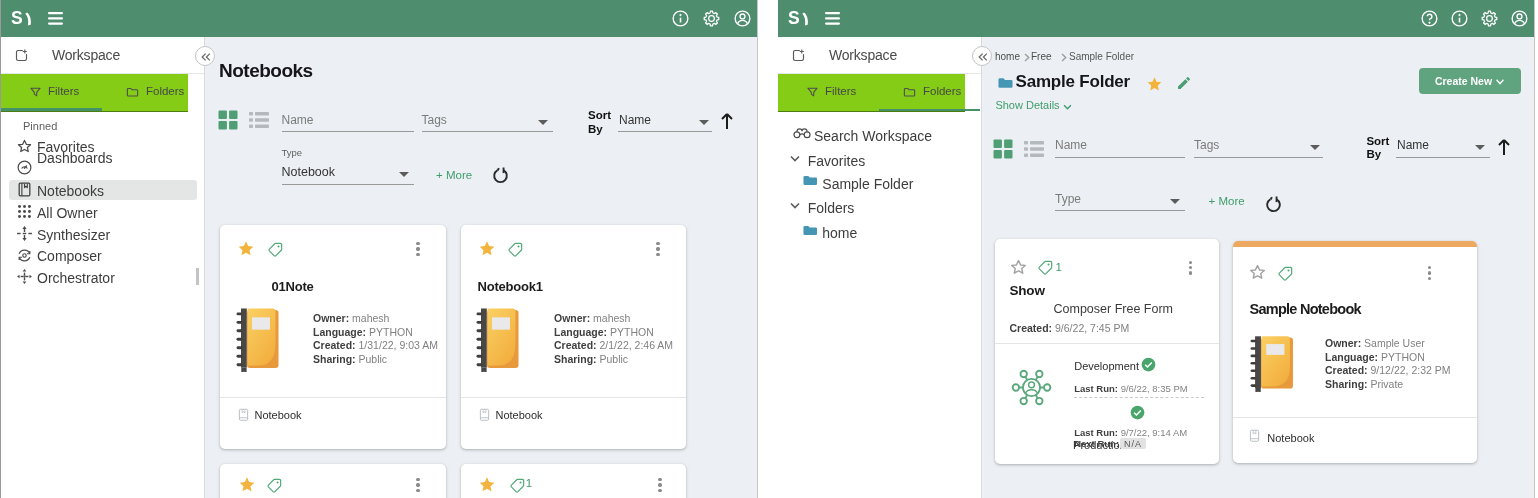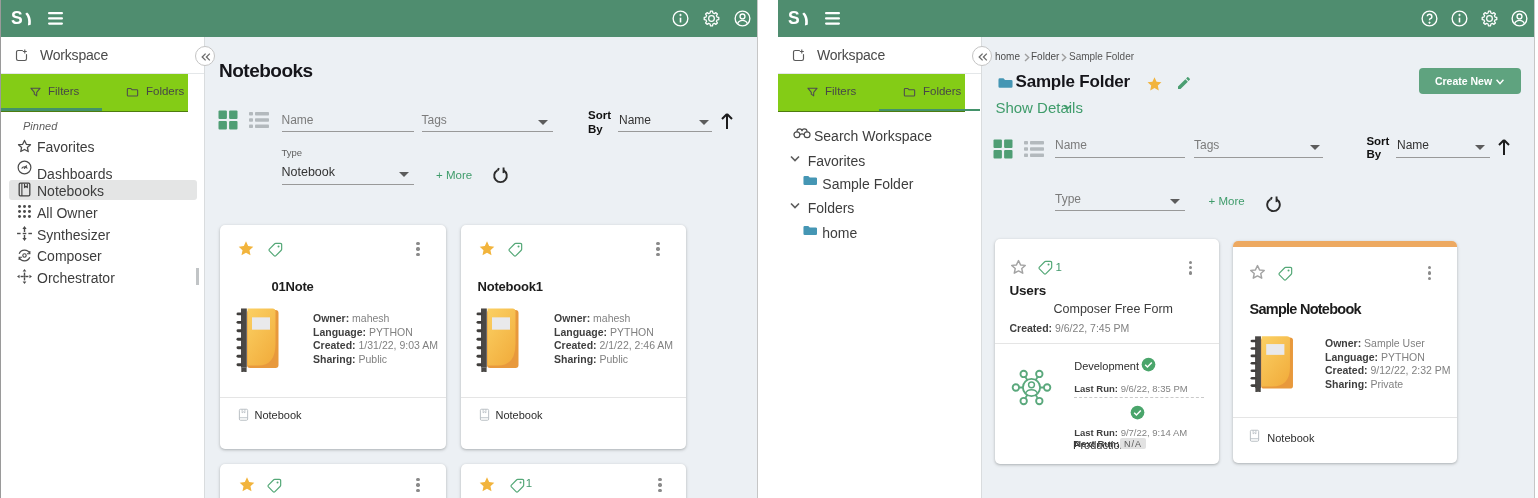"Workspace" .wsrow .wstext { left: 39px -> 51px }
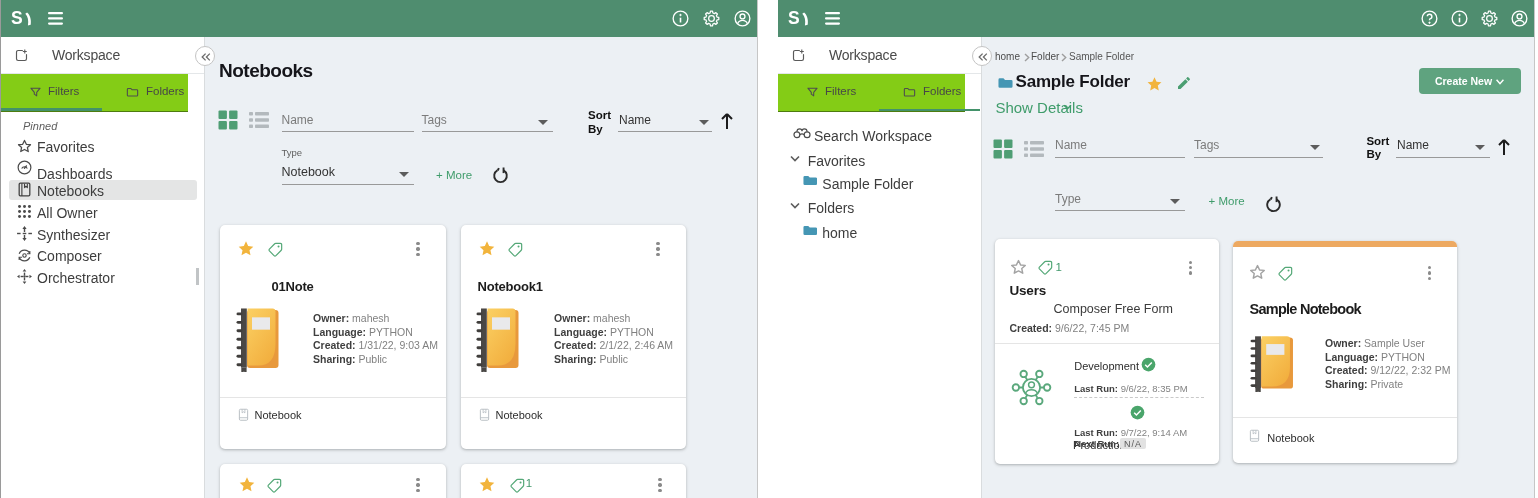"Folder" div { text: Folder -> Free }
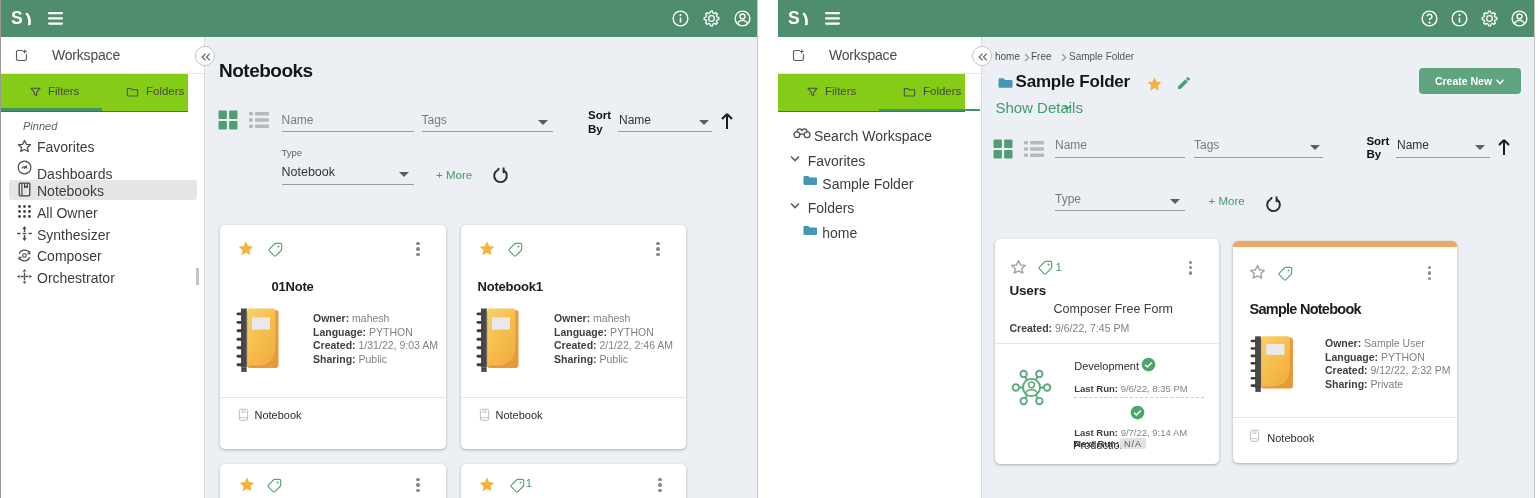"Show Details" div.more { font-size: 15px -> 11px }
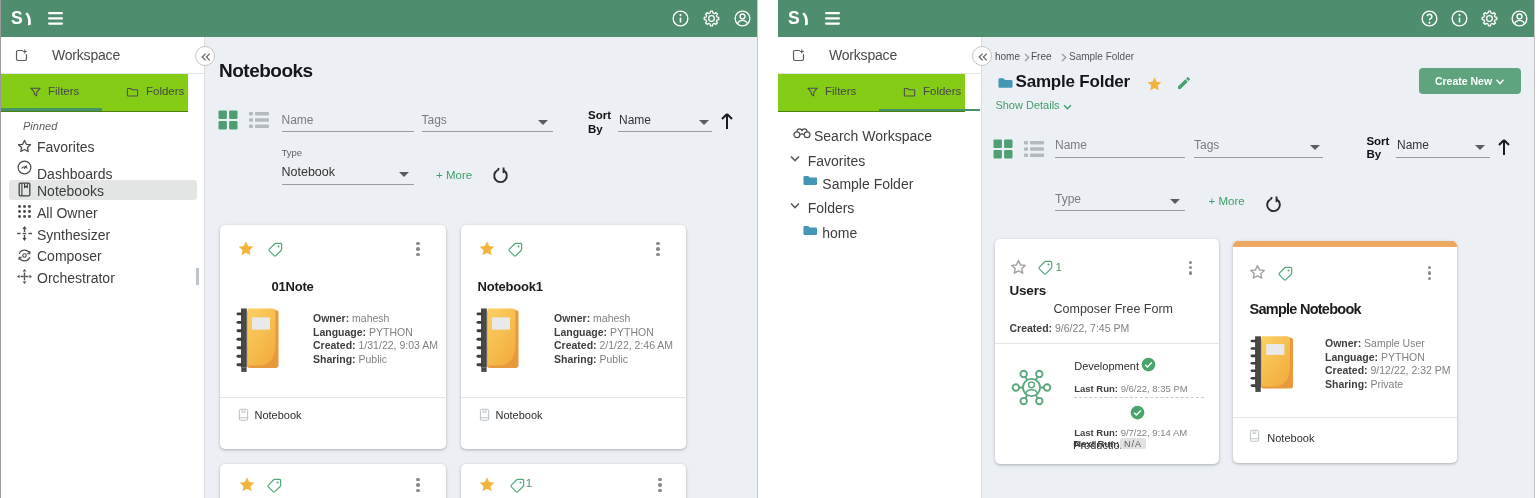"Pinned" div.sideitem { font-style: italic -> none }
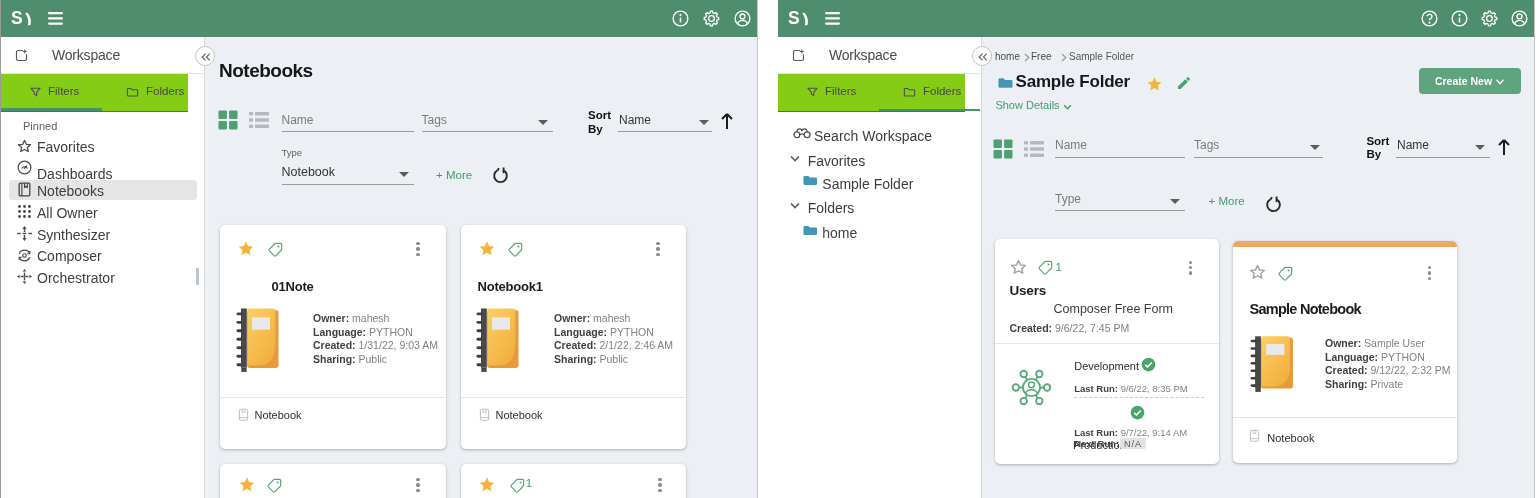"Dashboards" div.sideitem { top: 130px -> 114px }
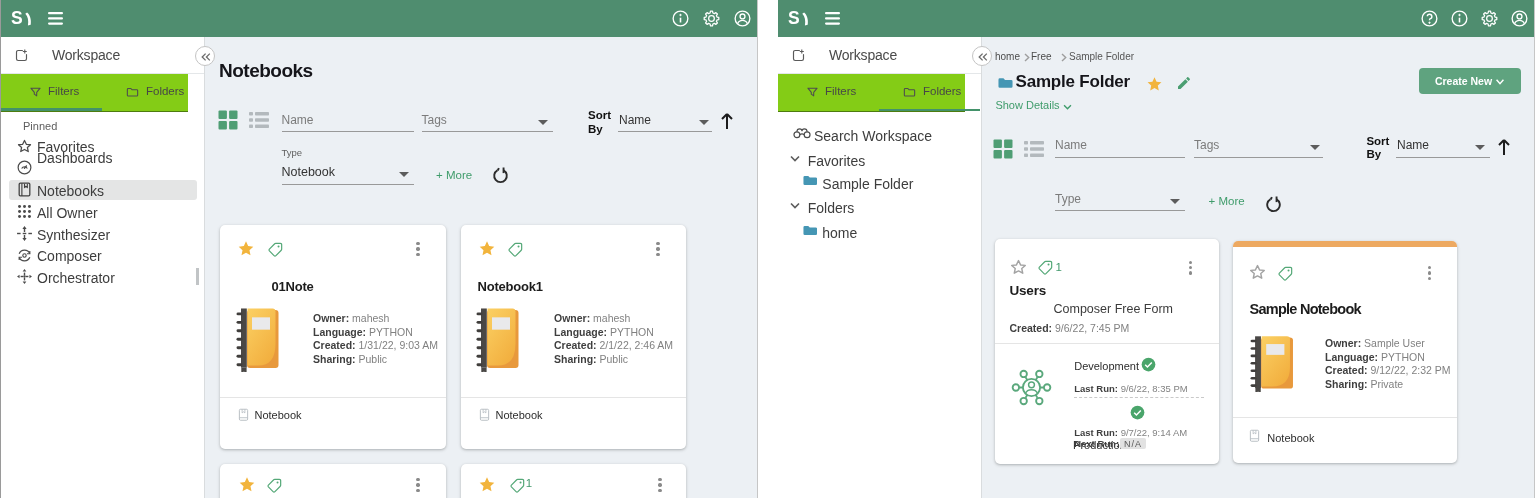"Users" div.ctitle { text: Users -> Show }
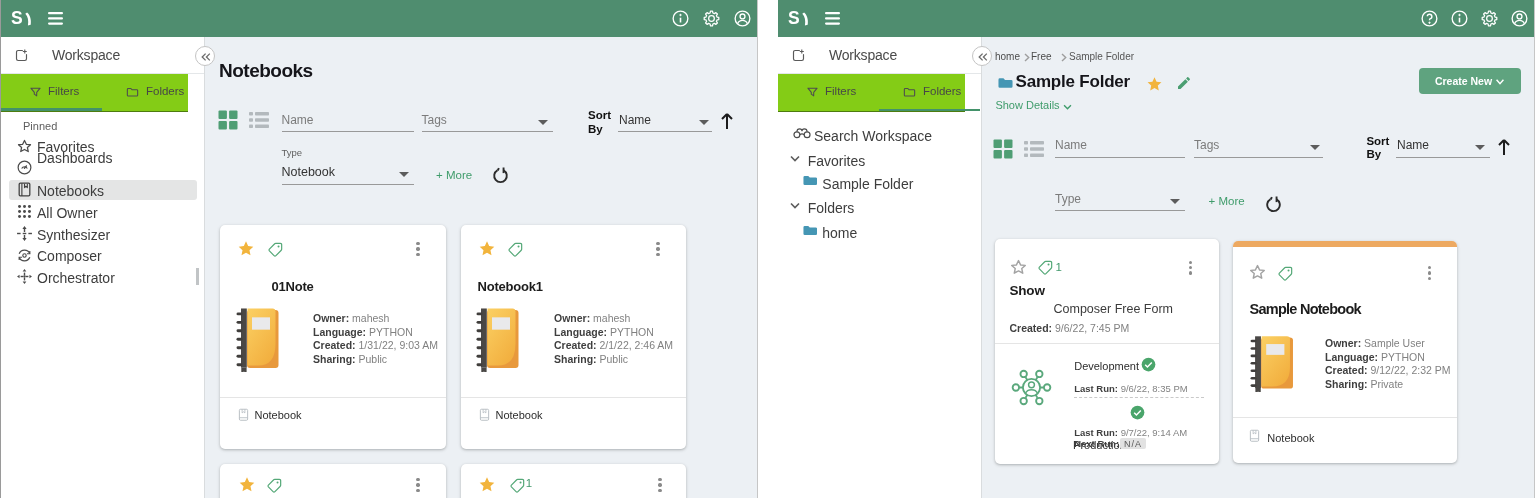"Sample Notebook" div.card { width: 224px -> 244px }
